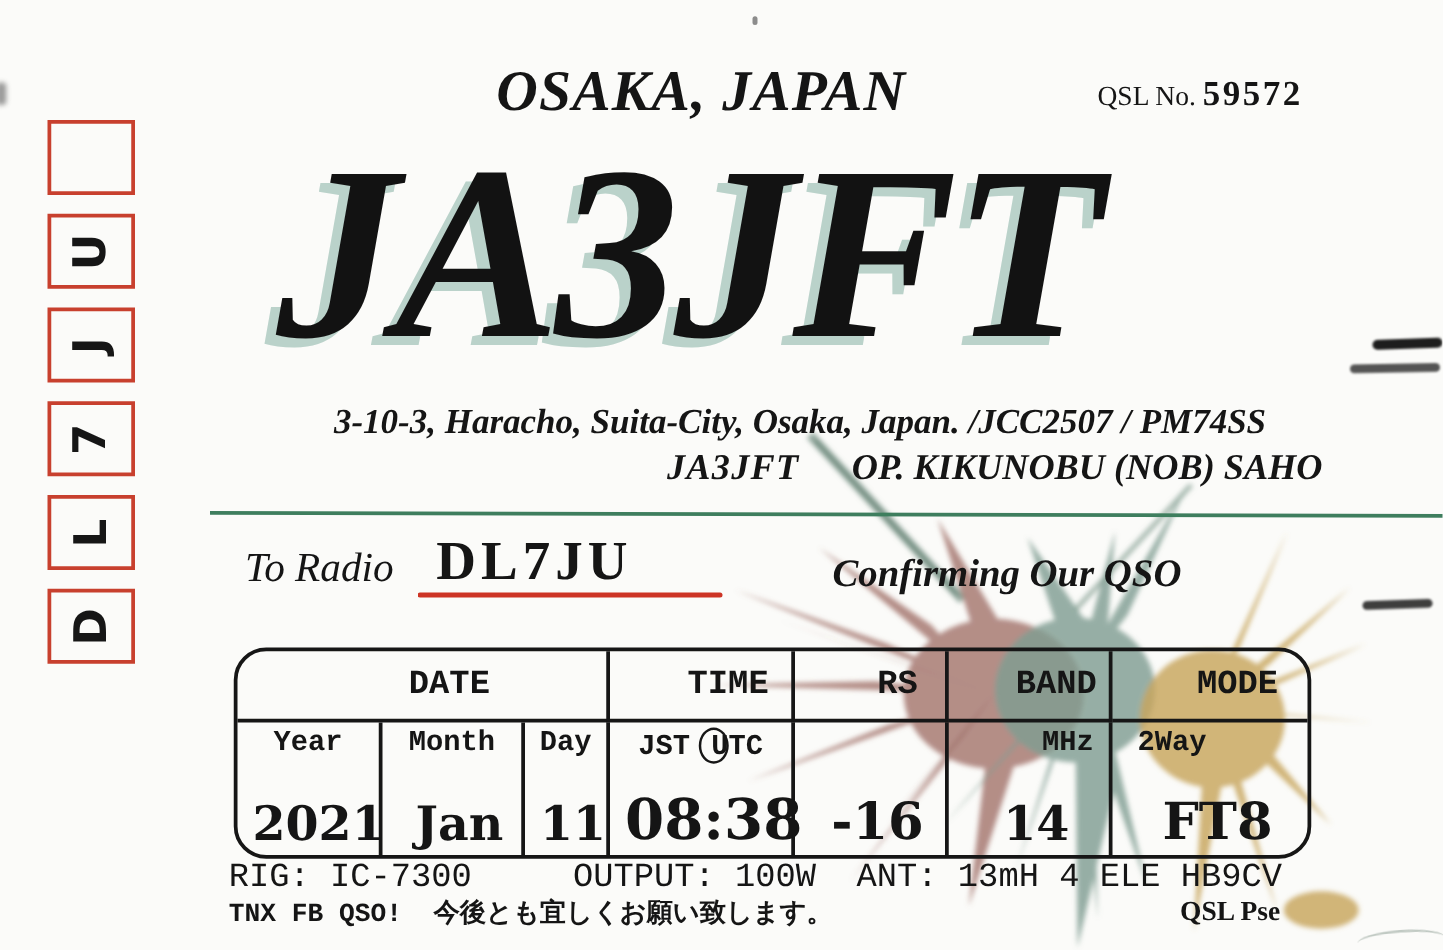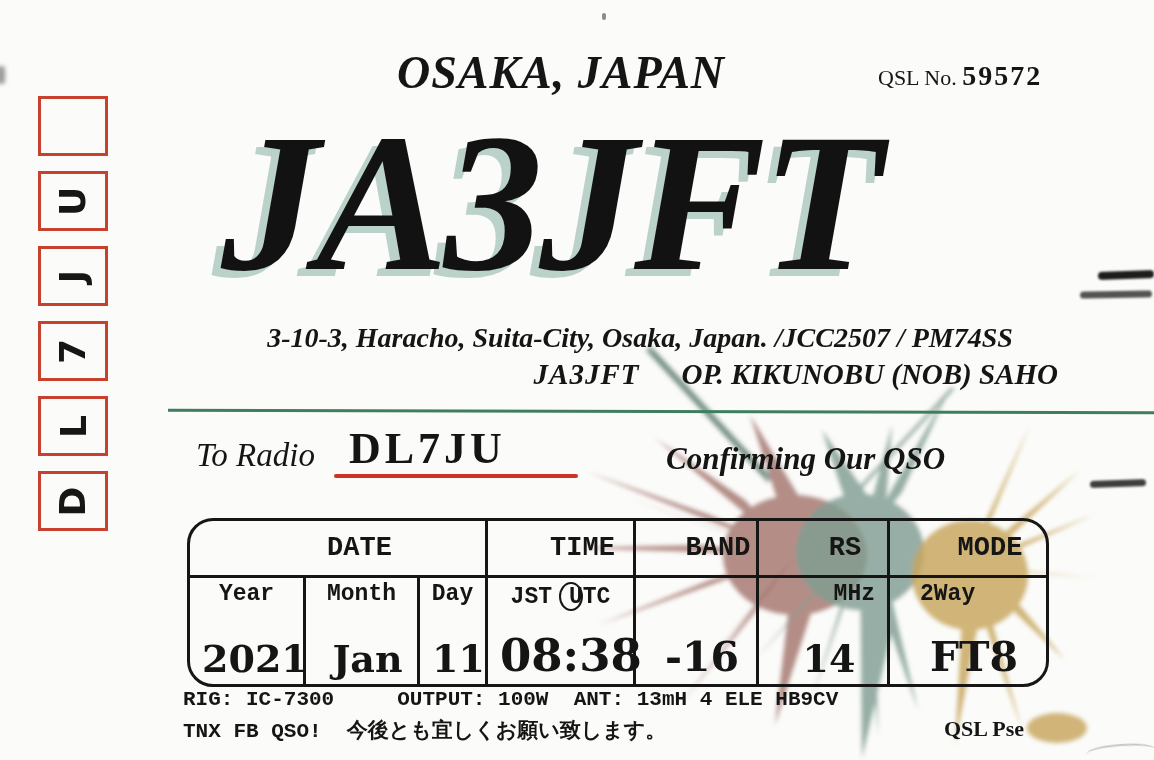"BAND" div.th { order: before "RS" -> after "RS" }
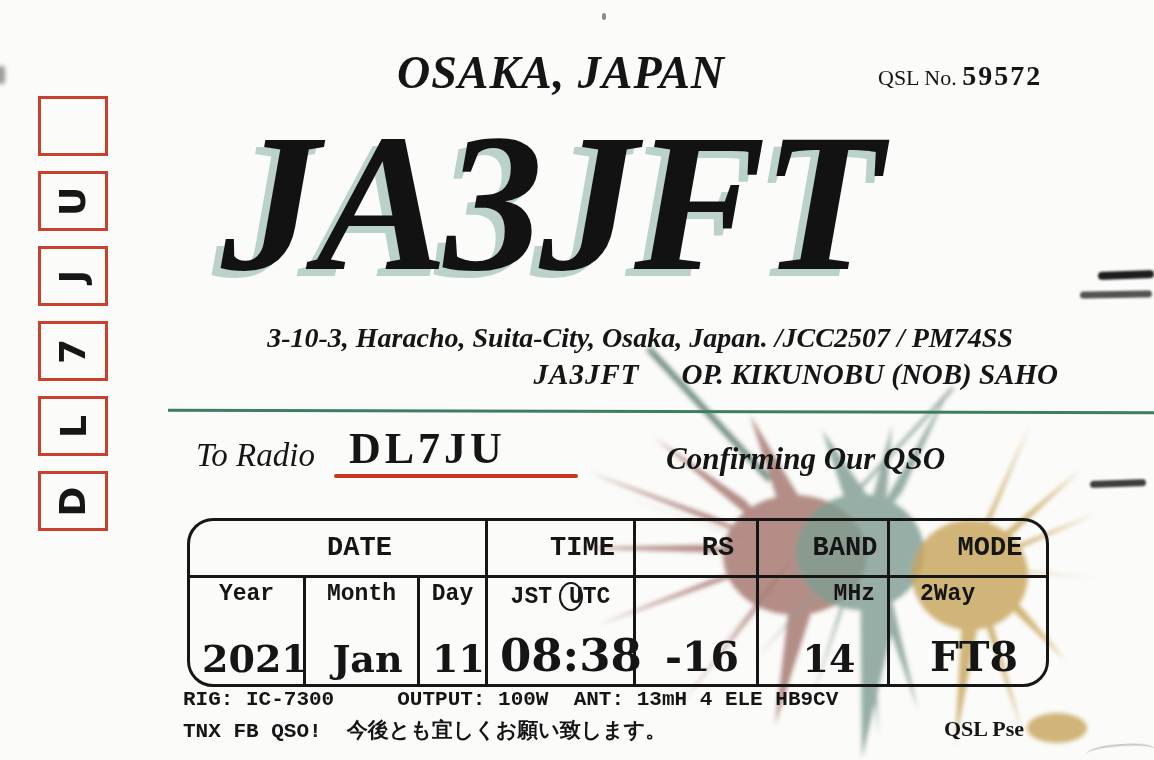"2Way" .lbl.left { padding-left: 30px -> 20px }
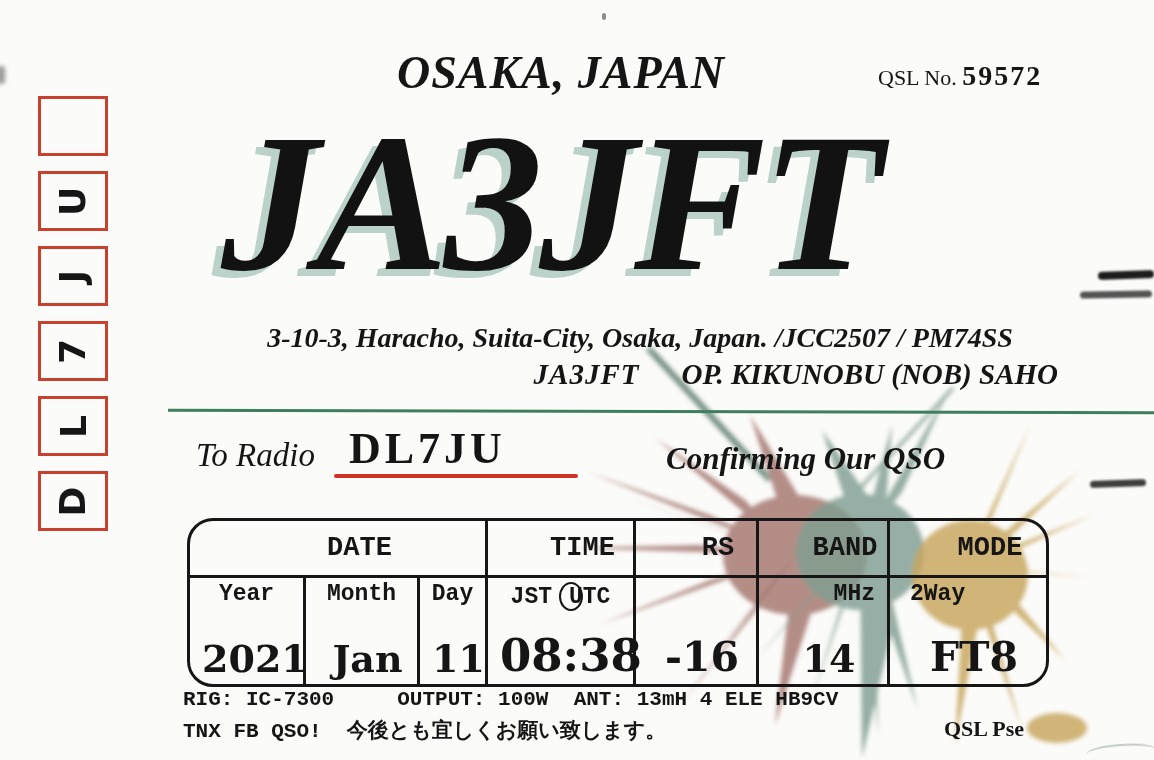"RIG: IC-7300 OUTPUT: 100W ANT:" .rigline { font-size: 21px -> 27px; font-weight: bold -> normal }
